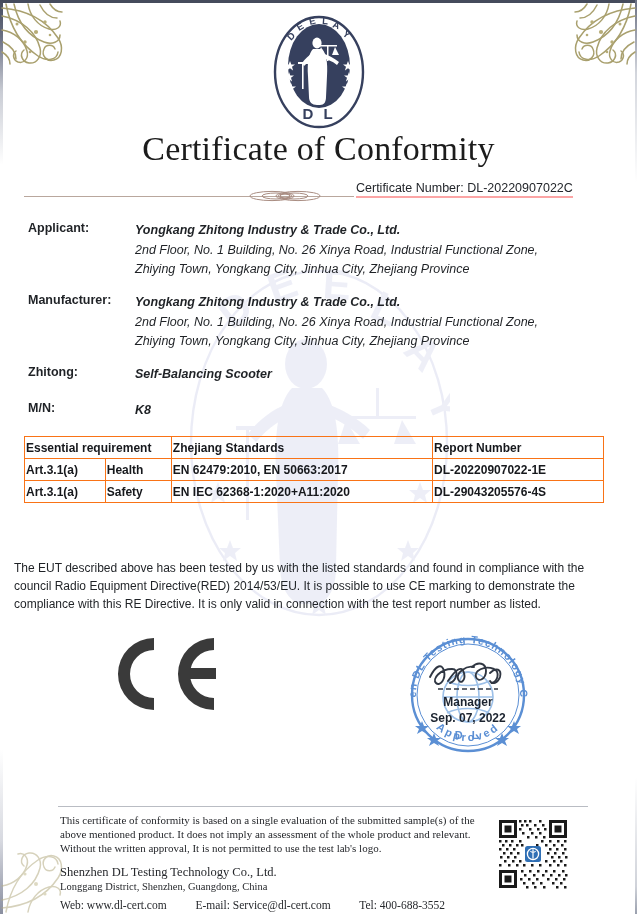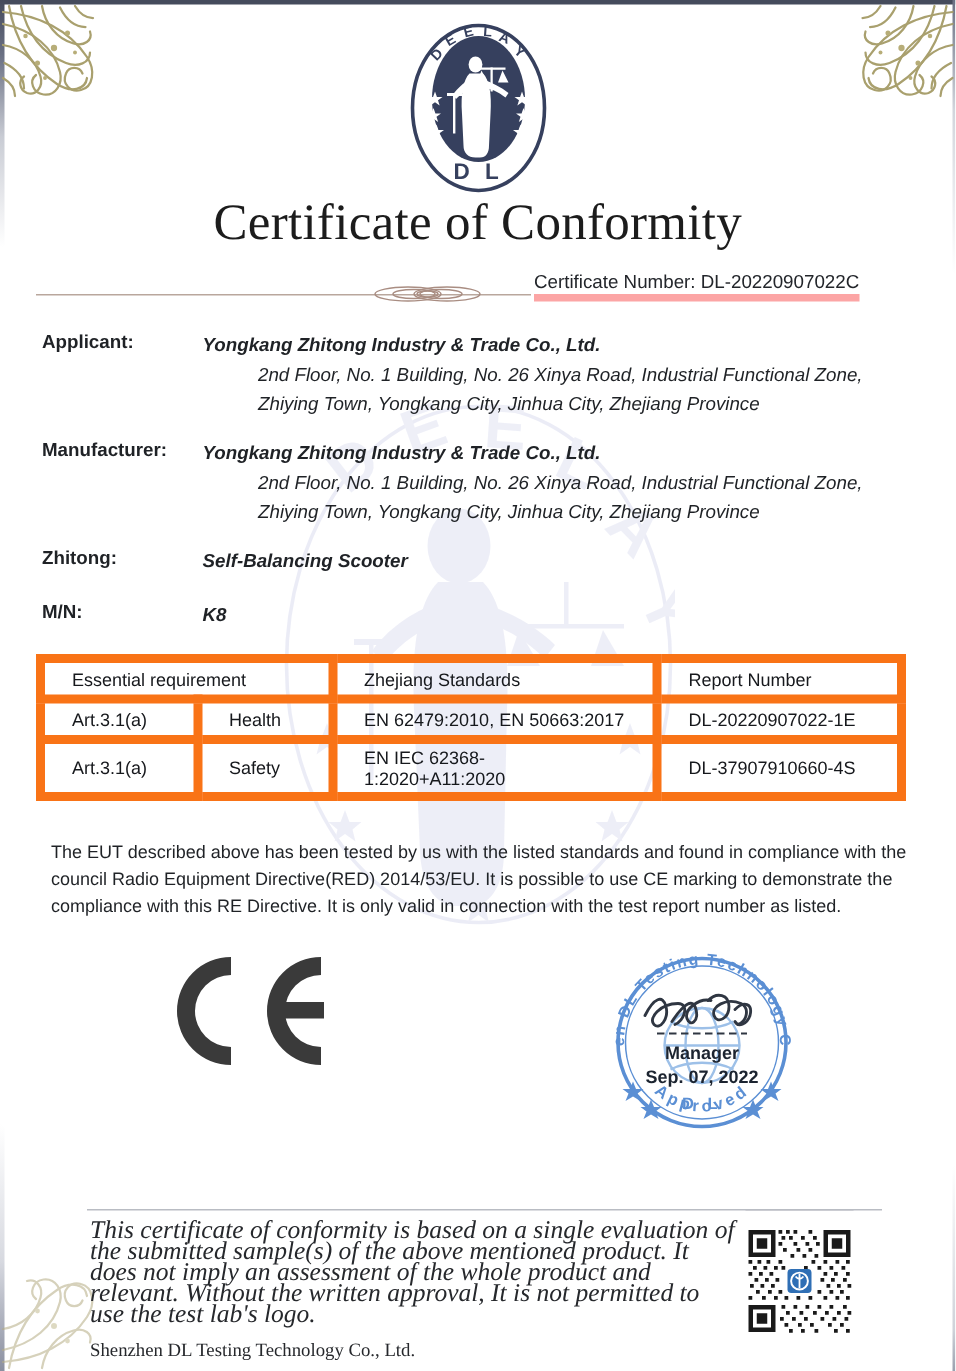"Certificate Number: DL-20220907022C" .certnum-text { border-bottom: 5px solid #fca5a5 -> 2px solid #fca5a5 }
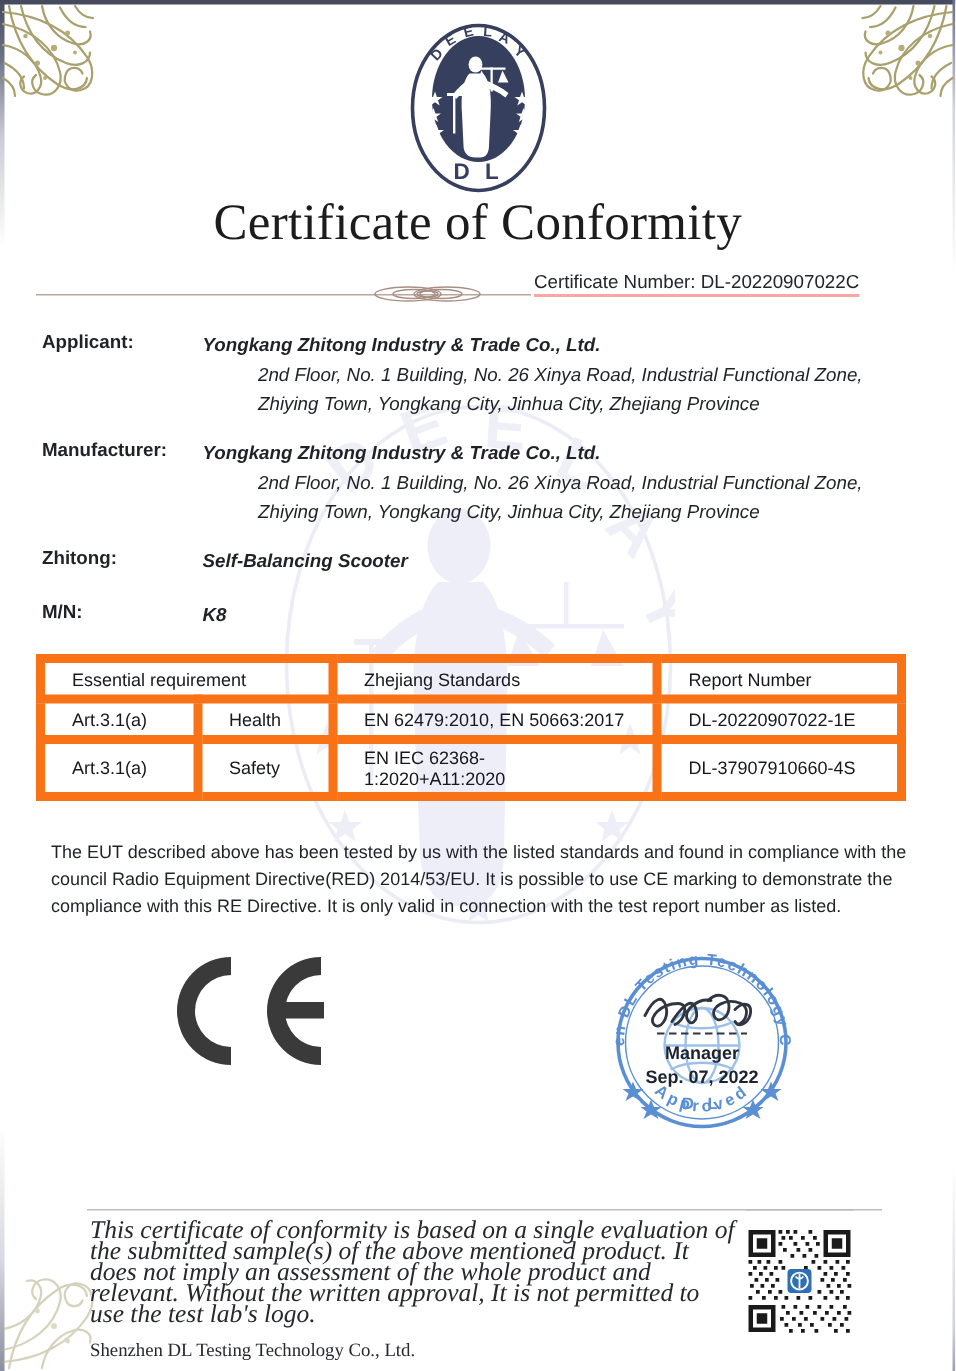"2nd Floor, No. 1 Building," .field .value .addr { margin-left: 37px -> none }
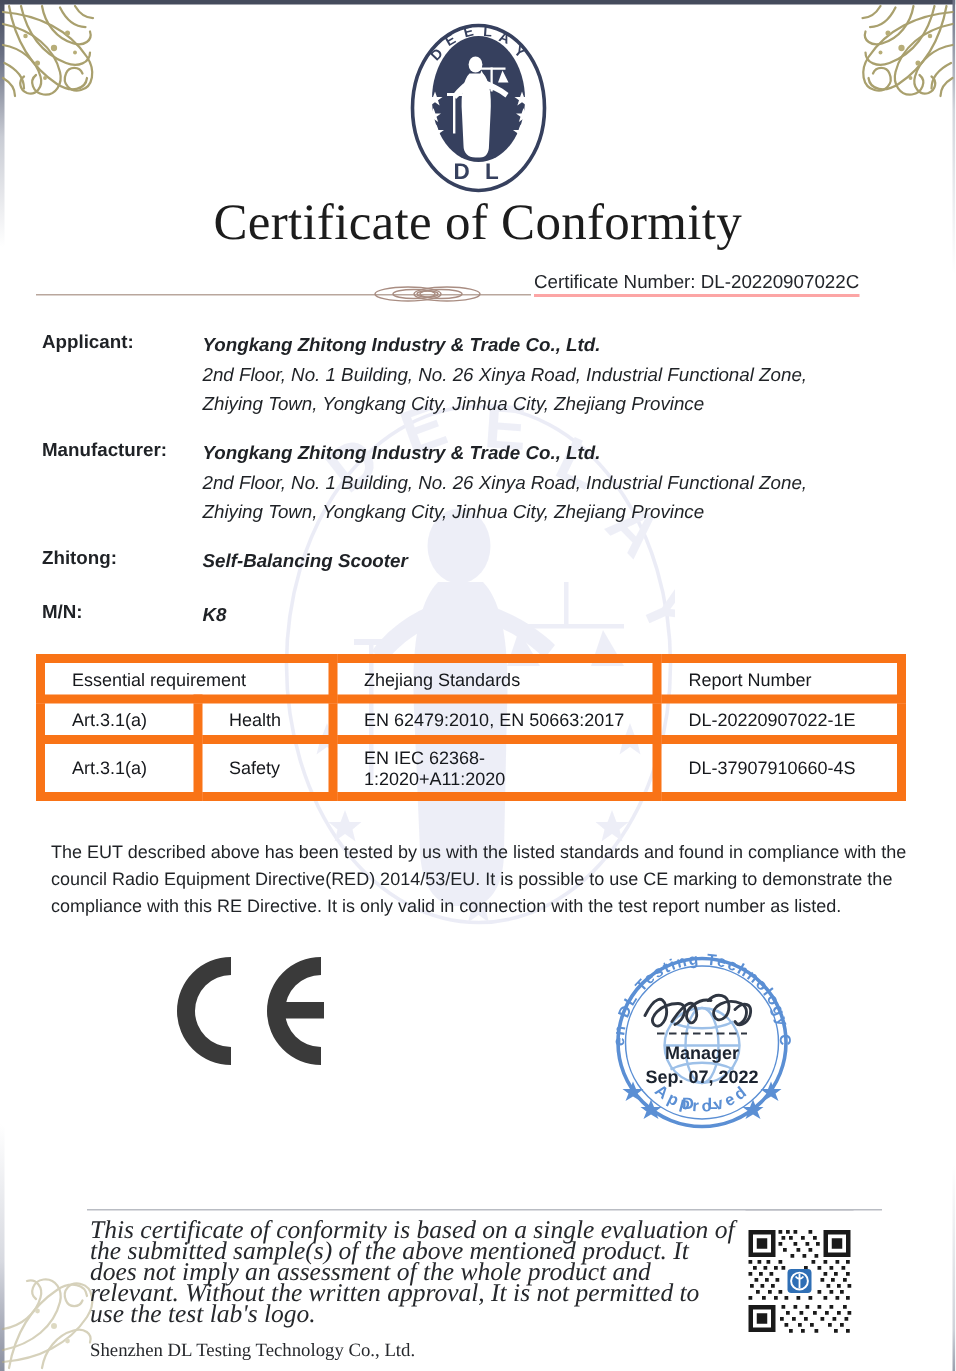"Essential requirement" .std-table td, .std-table th { border: 6px solid #f97316 -> 1px solid #f97316; font-weight: normal -> bold; padding: 2px 18px -> 2px 1px }
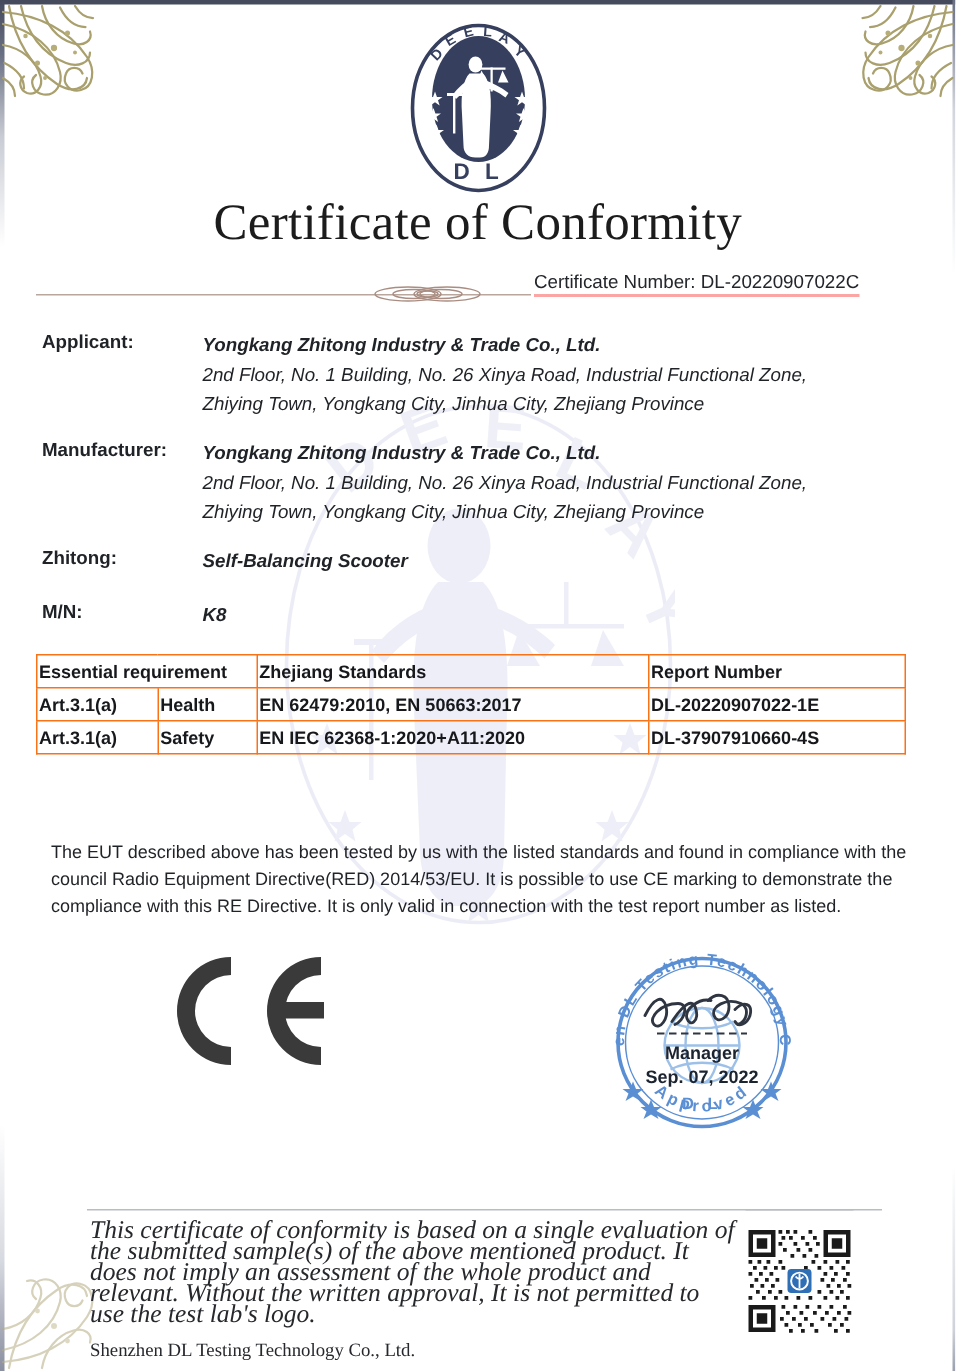"DL-37907910660-4S" td.col-rep { text: DL-37907910660-4S -> DL-29043205576-4S }
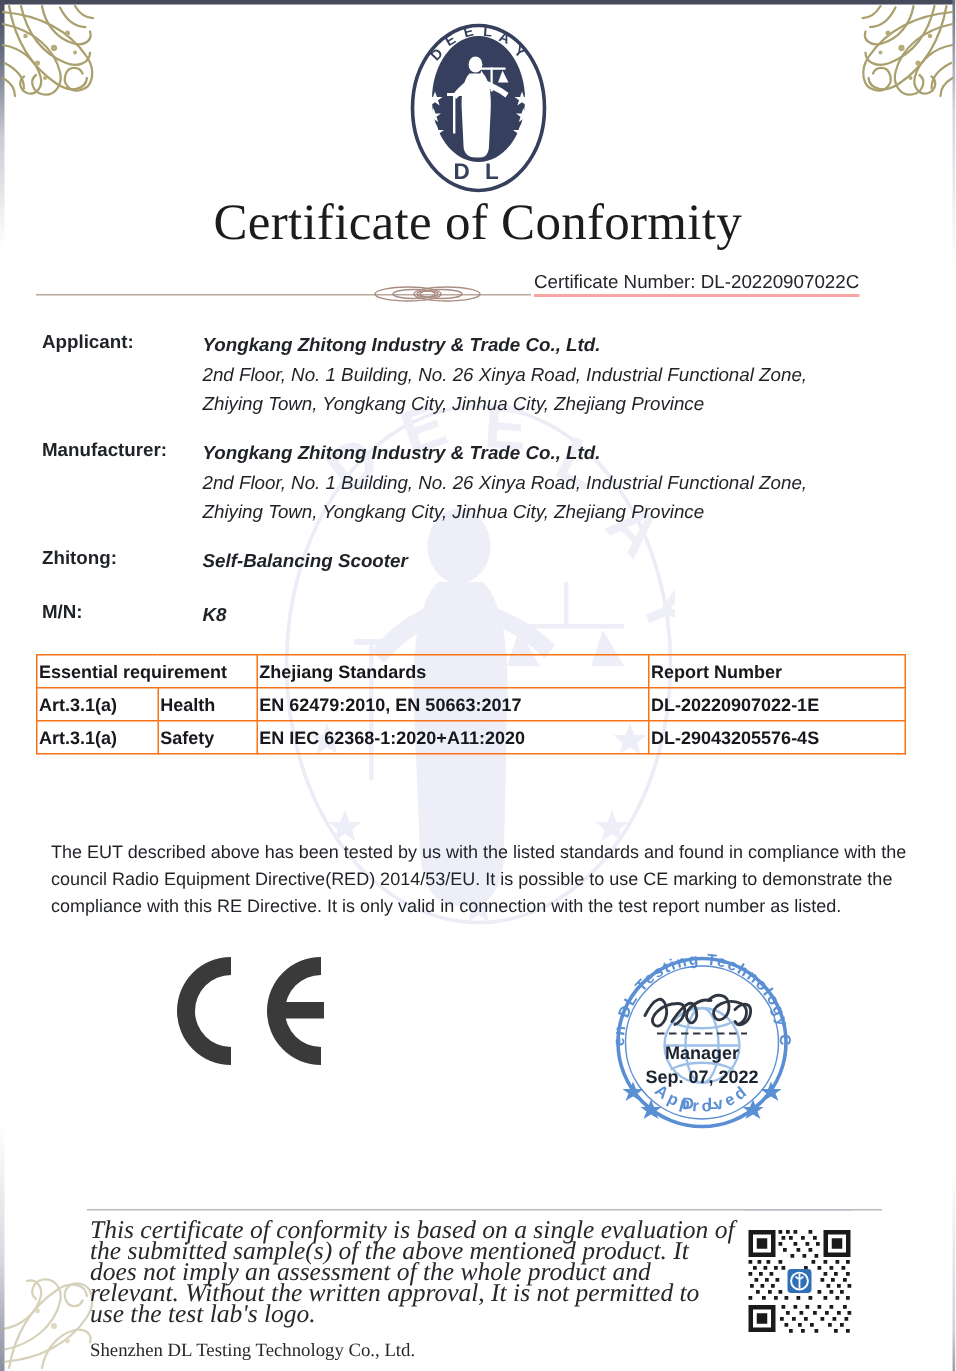"The EUT described above has" .declaration { left: 34px -> 14px }
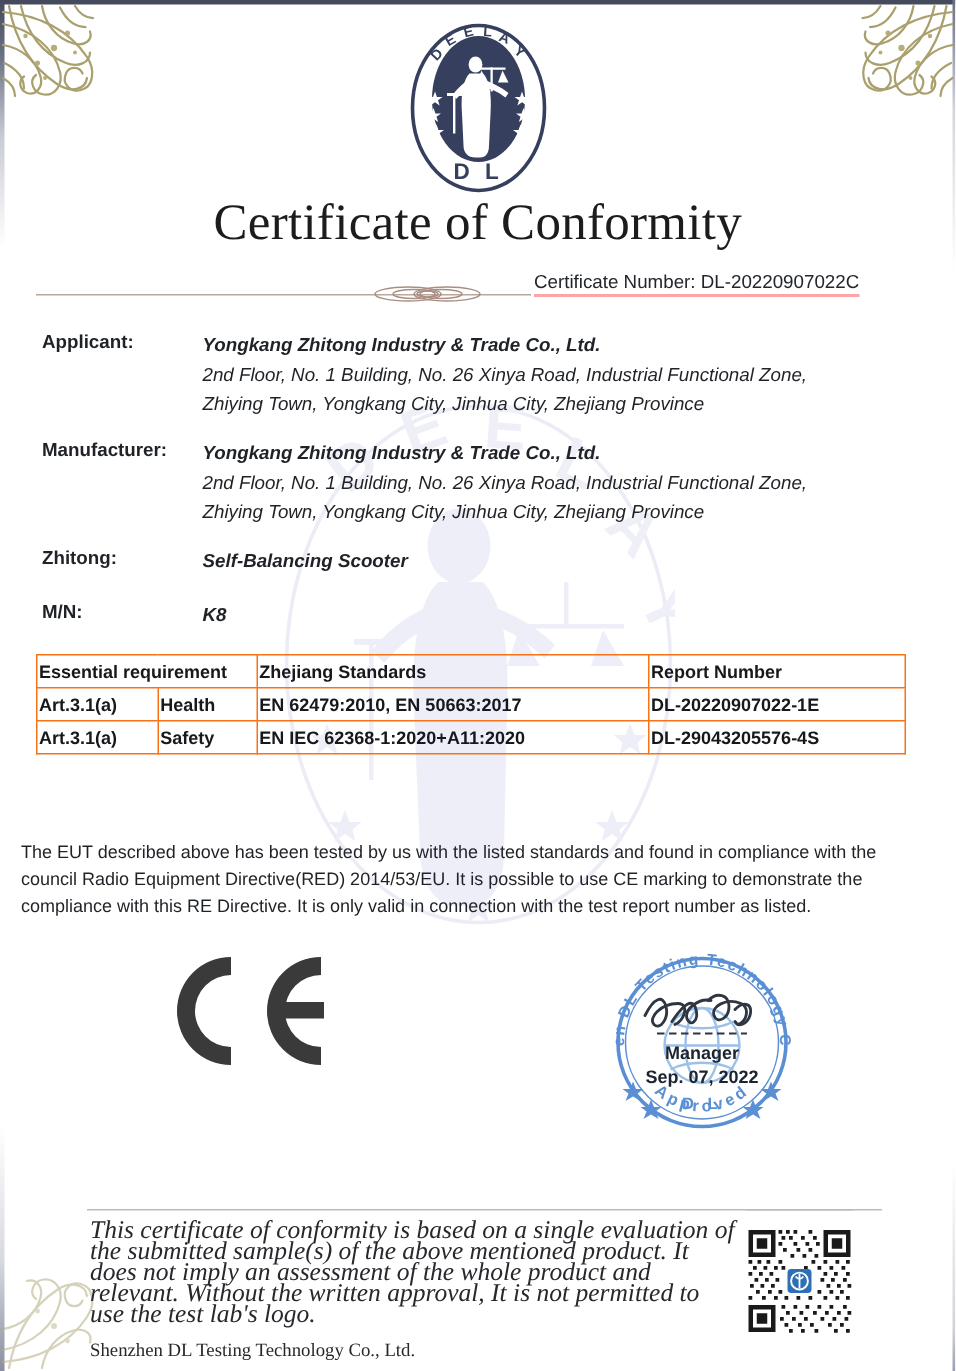"This certificate of conformity is" .footer .disclaimer { font-size: 17px -> 11px; font-style: italic -> none }
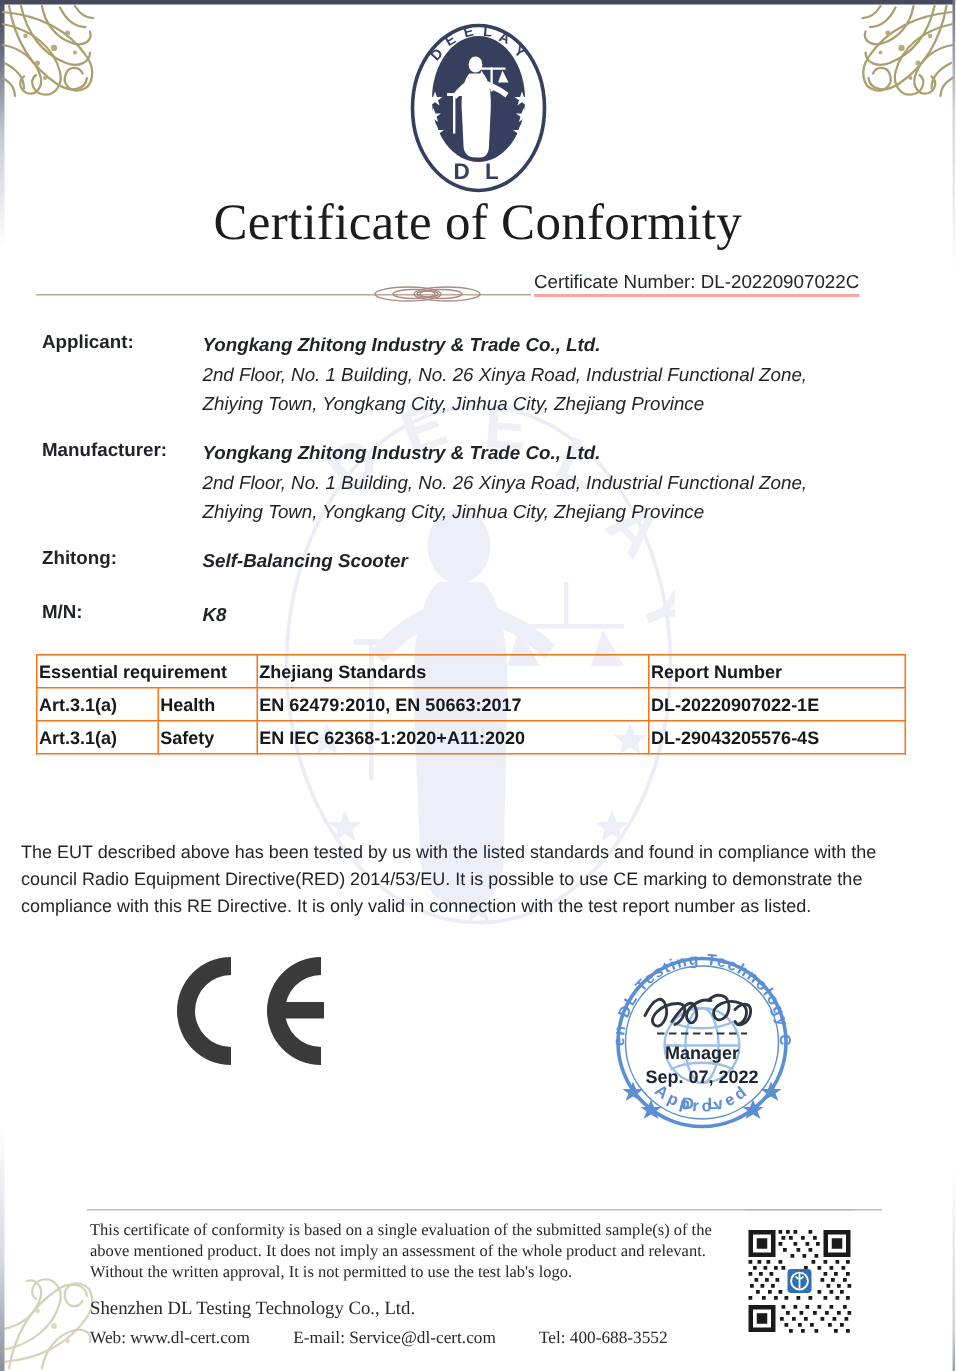"Longgang District, Shenzhen, Guangdong," div.address { html: none -> <div>Longgang District, Shenzhen, Guangdong, China</div> }
